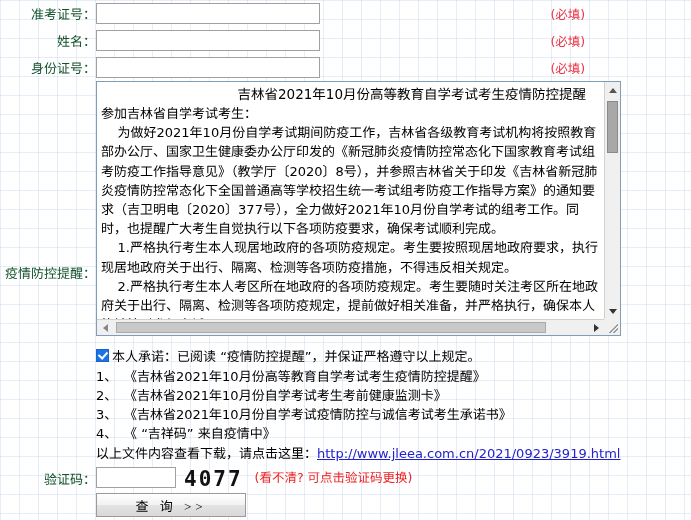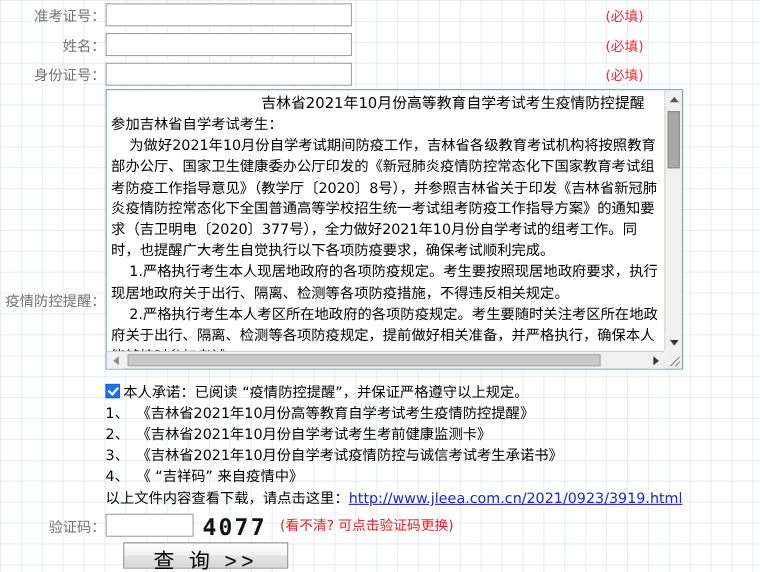"准考证号：" .label-cell { color: #737373 -> #14532d }
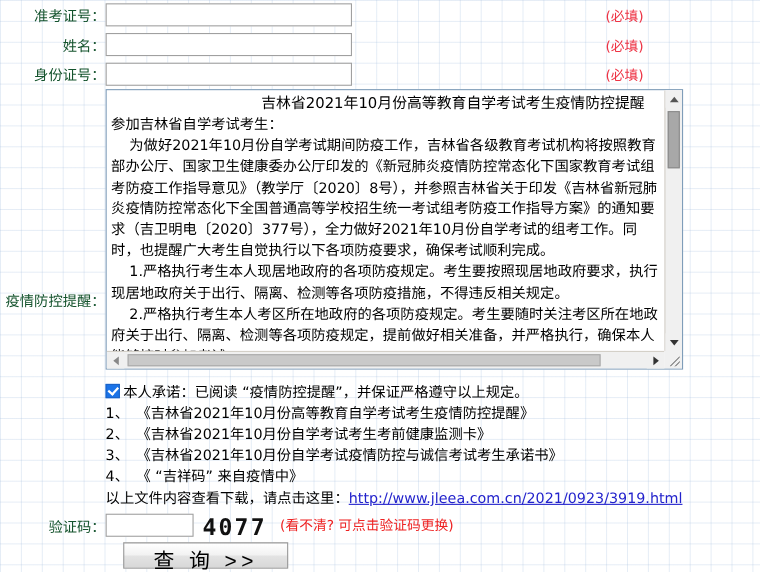"查 询 >>" button.submit-btn { font-family: Liberation Sans, sans-serif -> Liberation Serif, serif; font-size: 19px -> 13px; margin-left: 16px -> none }
